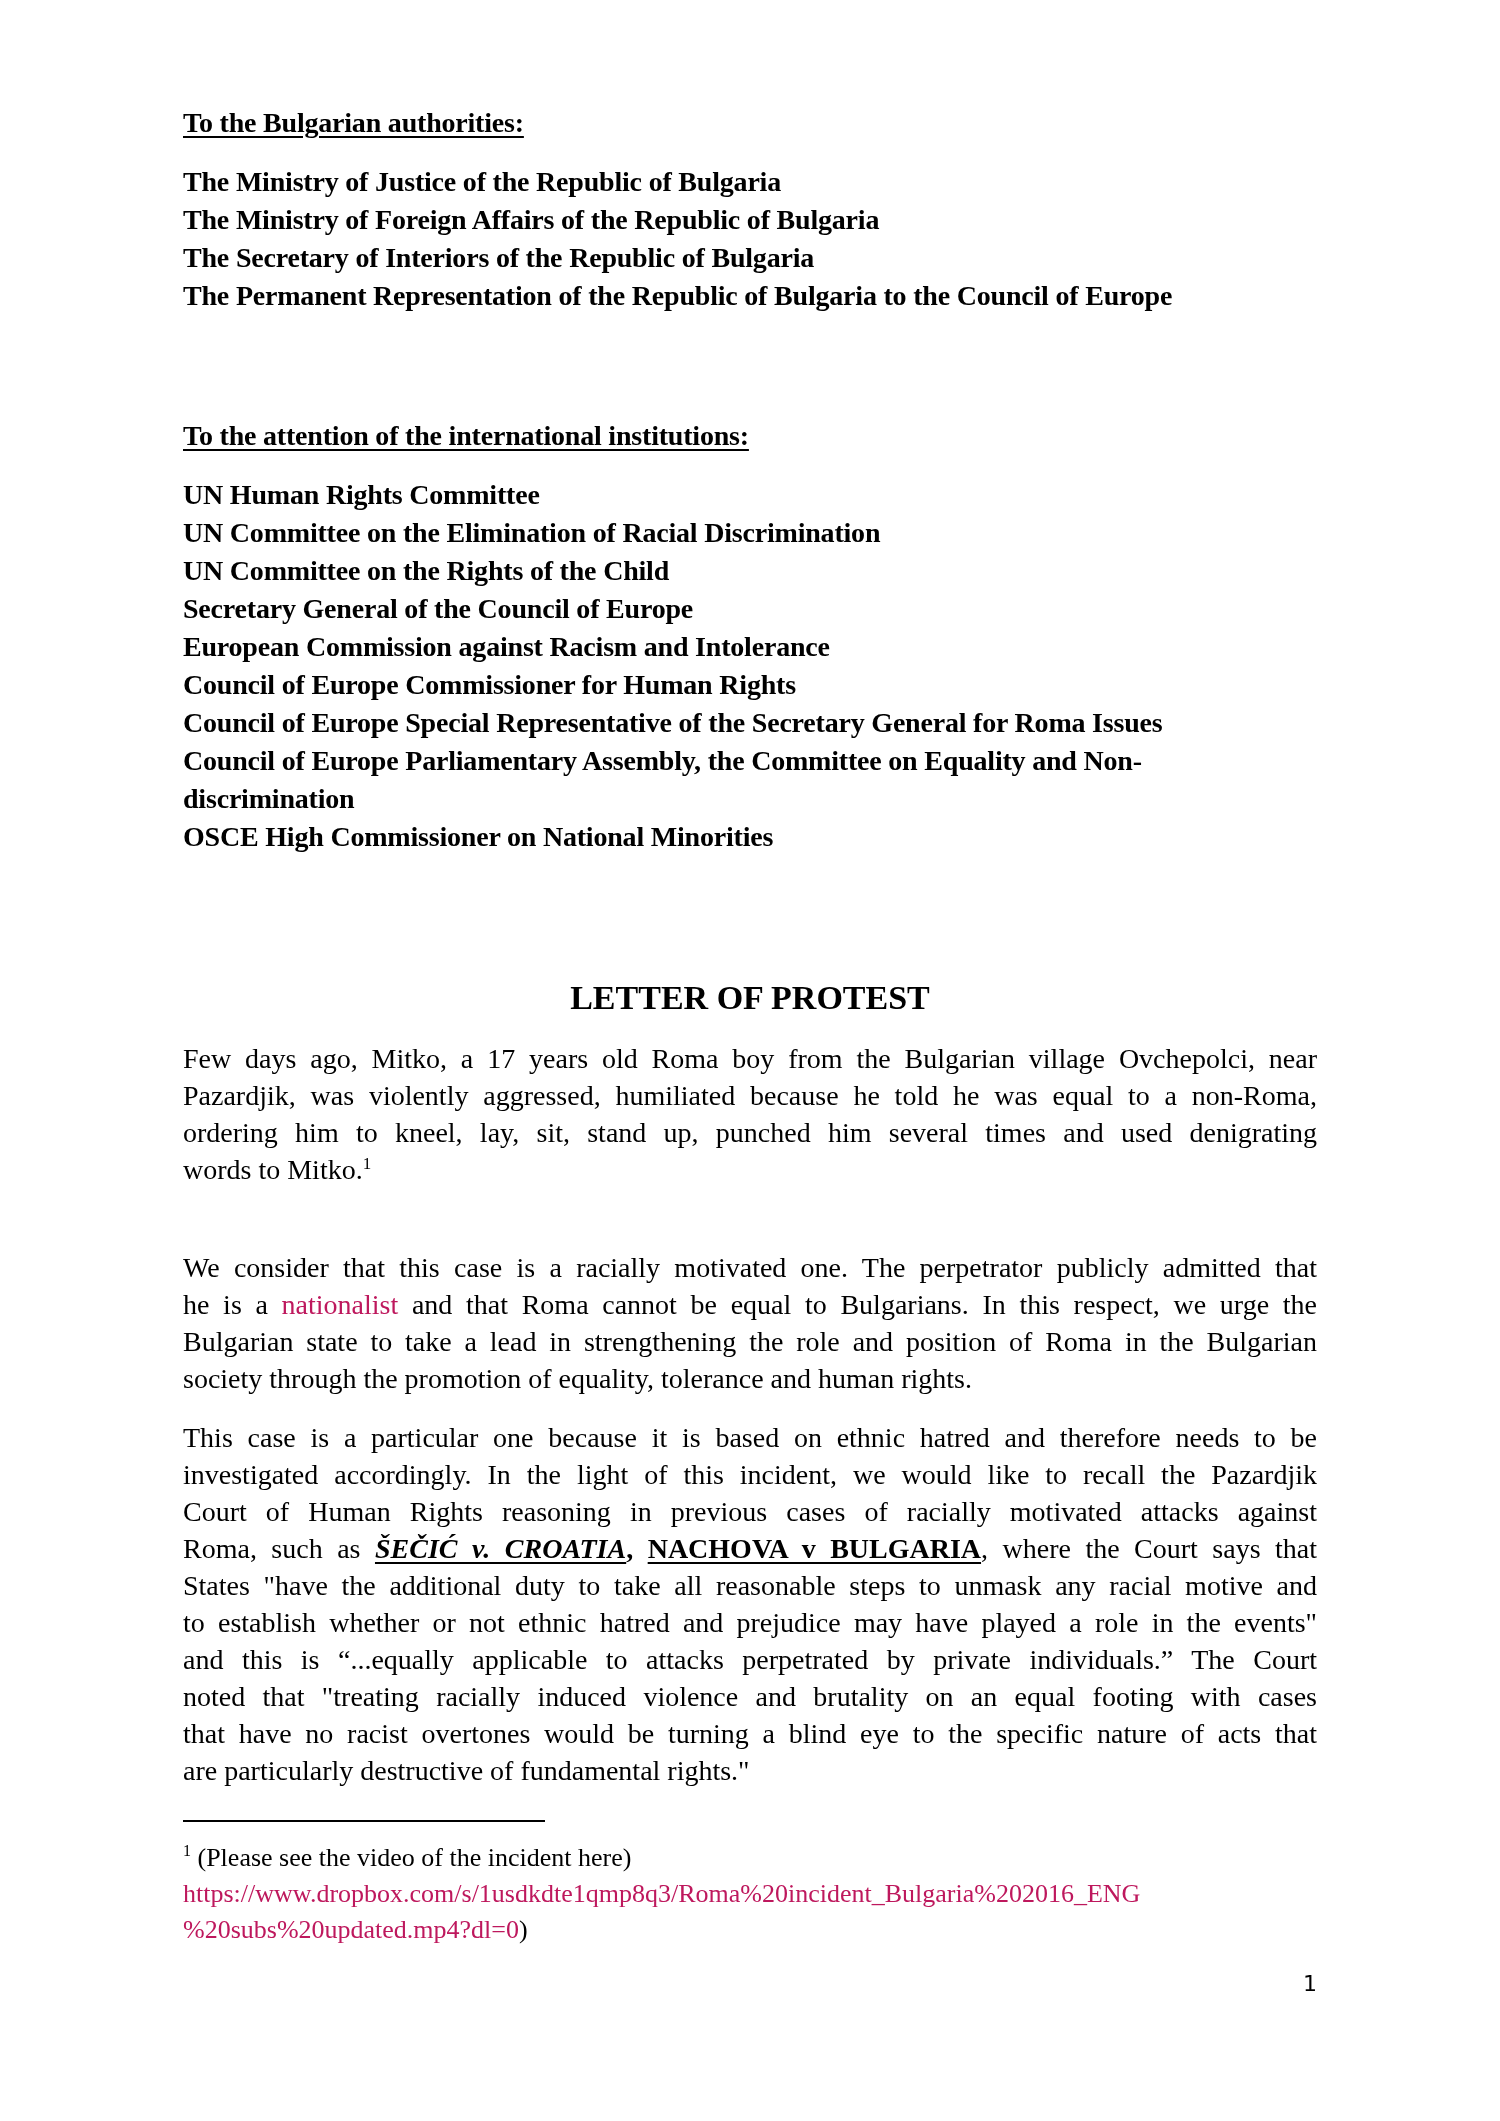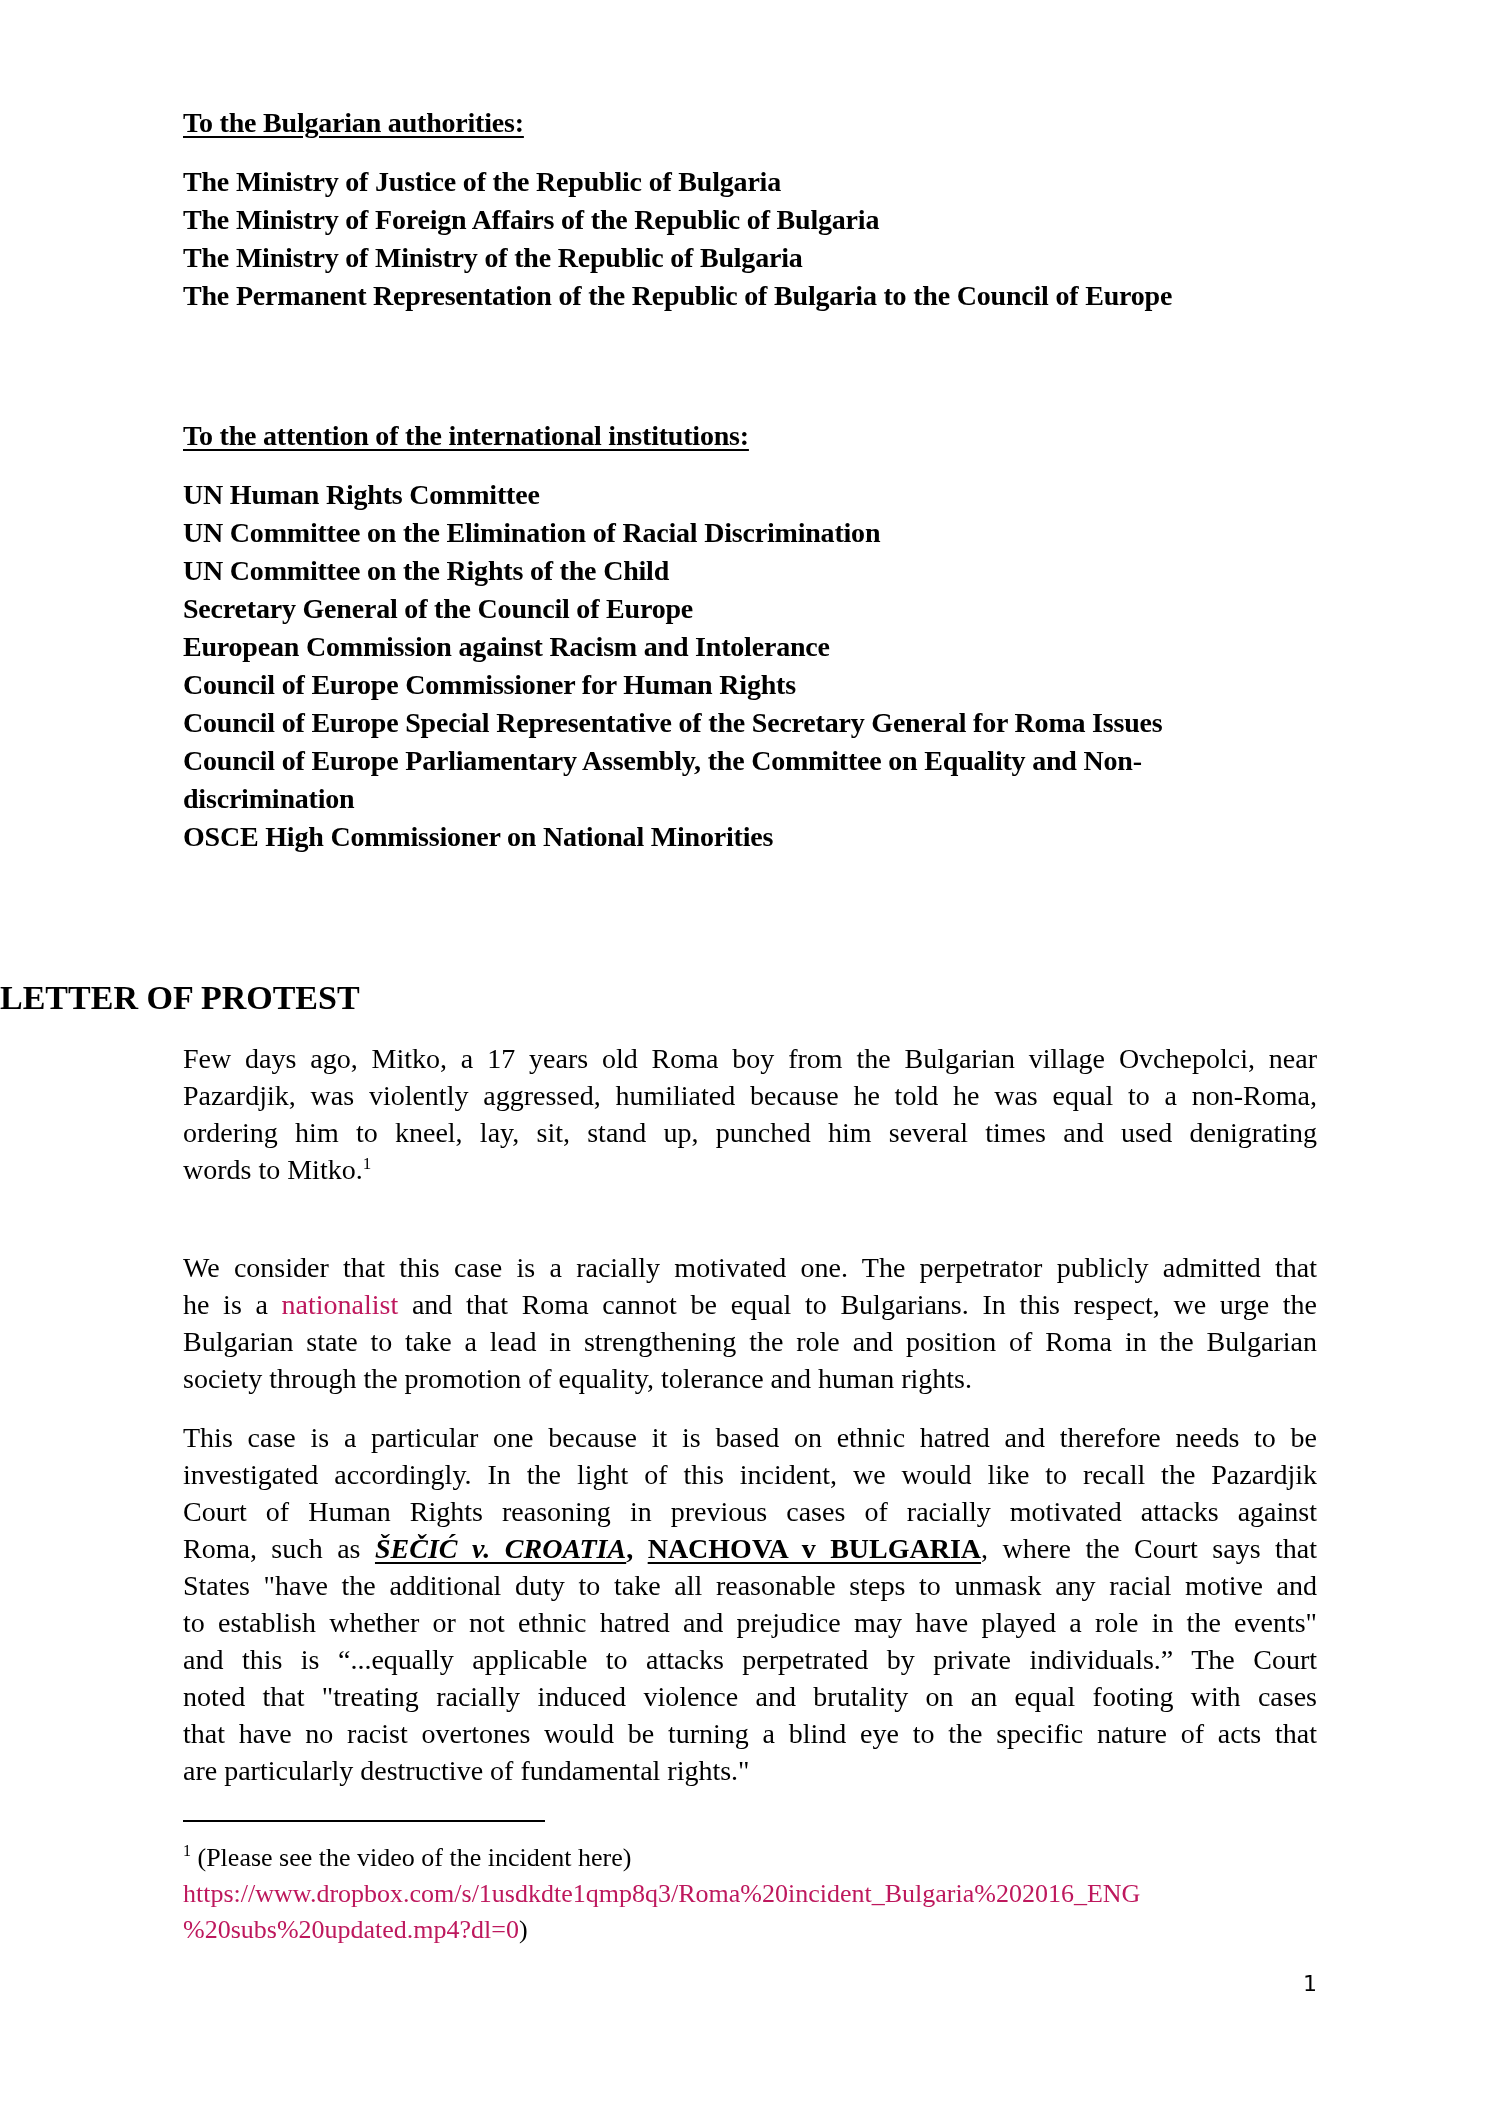"The Ministry of Ministry of" li { text: Ministry of Ministry -> Secretary of Interiors }
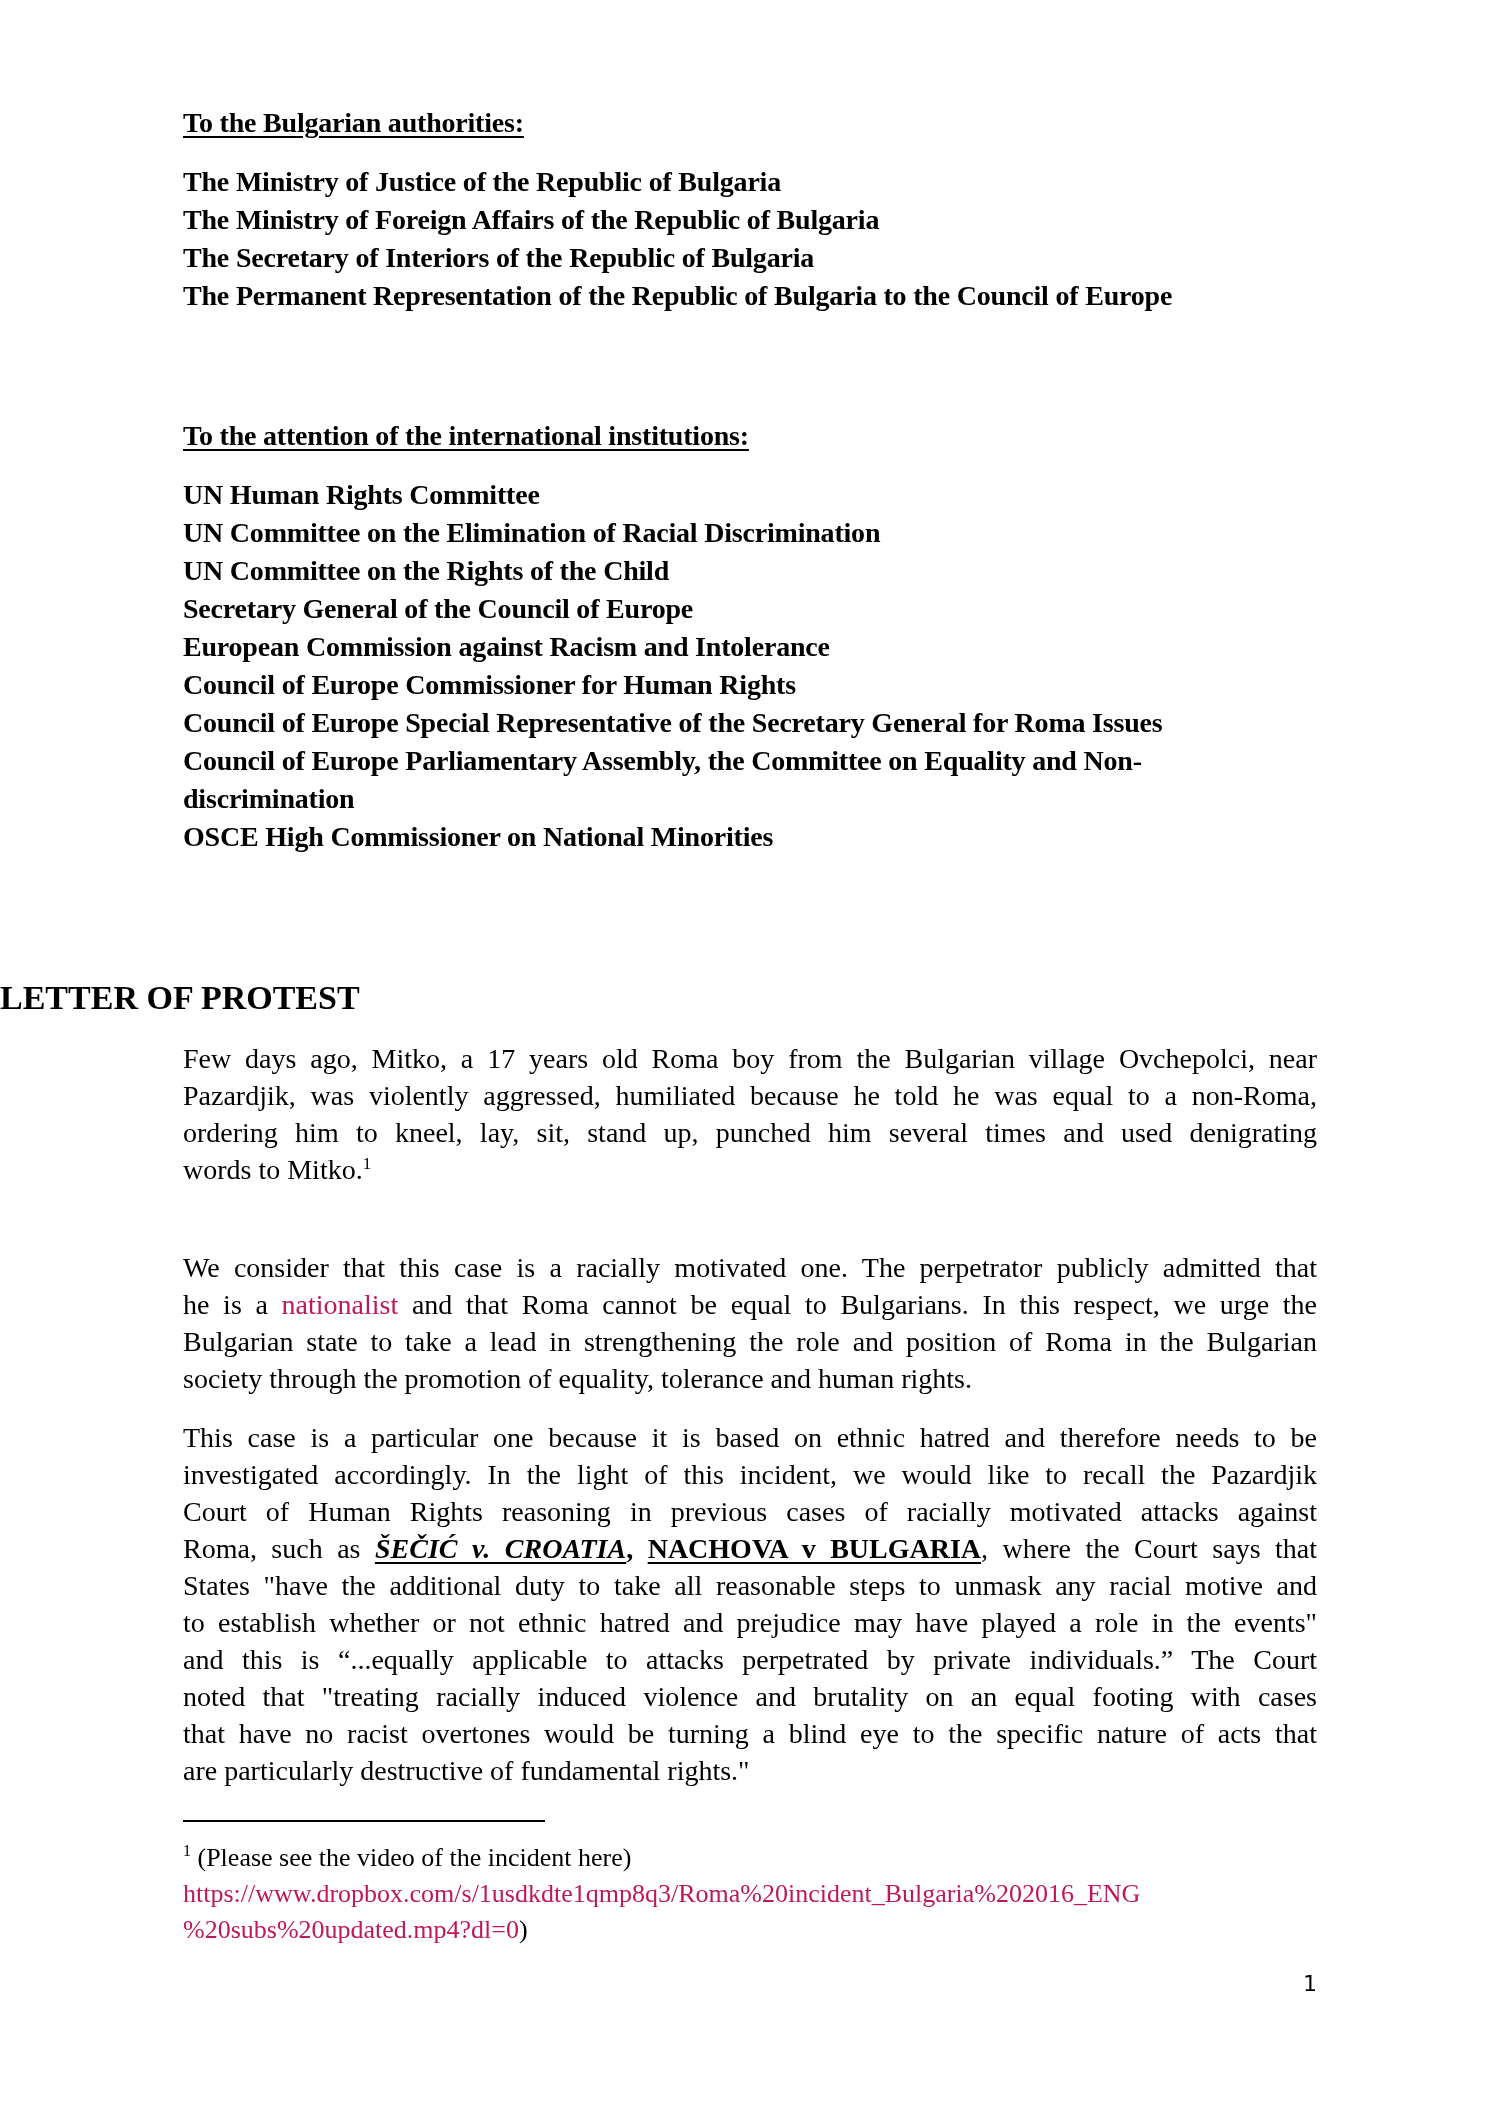"LETTER OF PROTEST" .title { text-align: none -> center }
